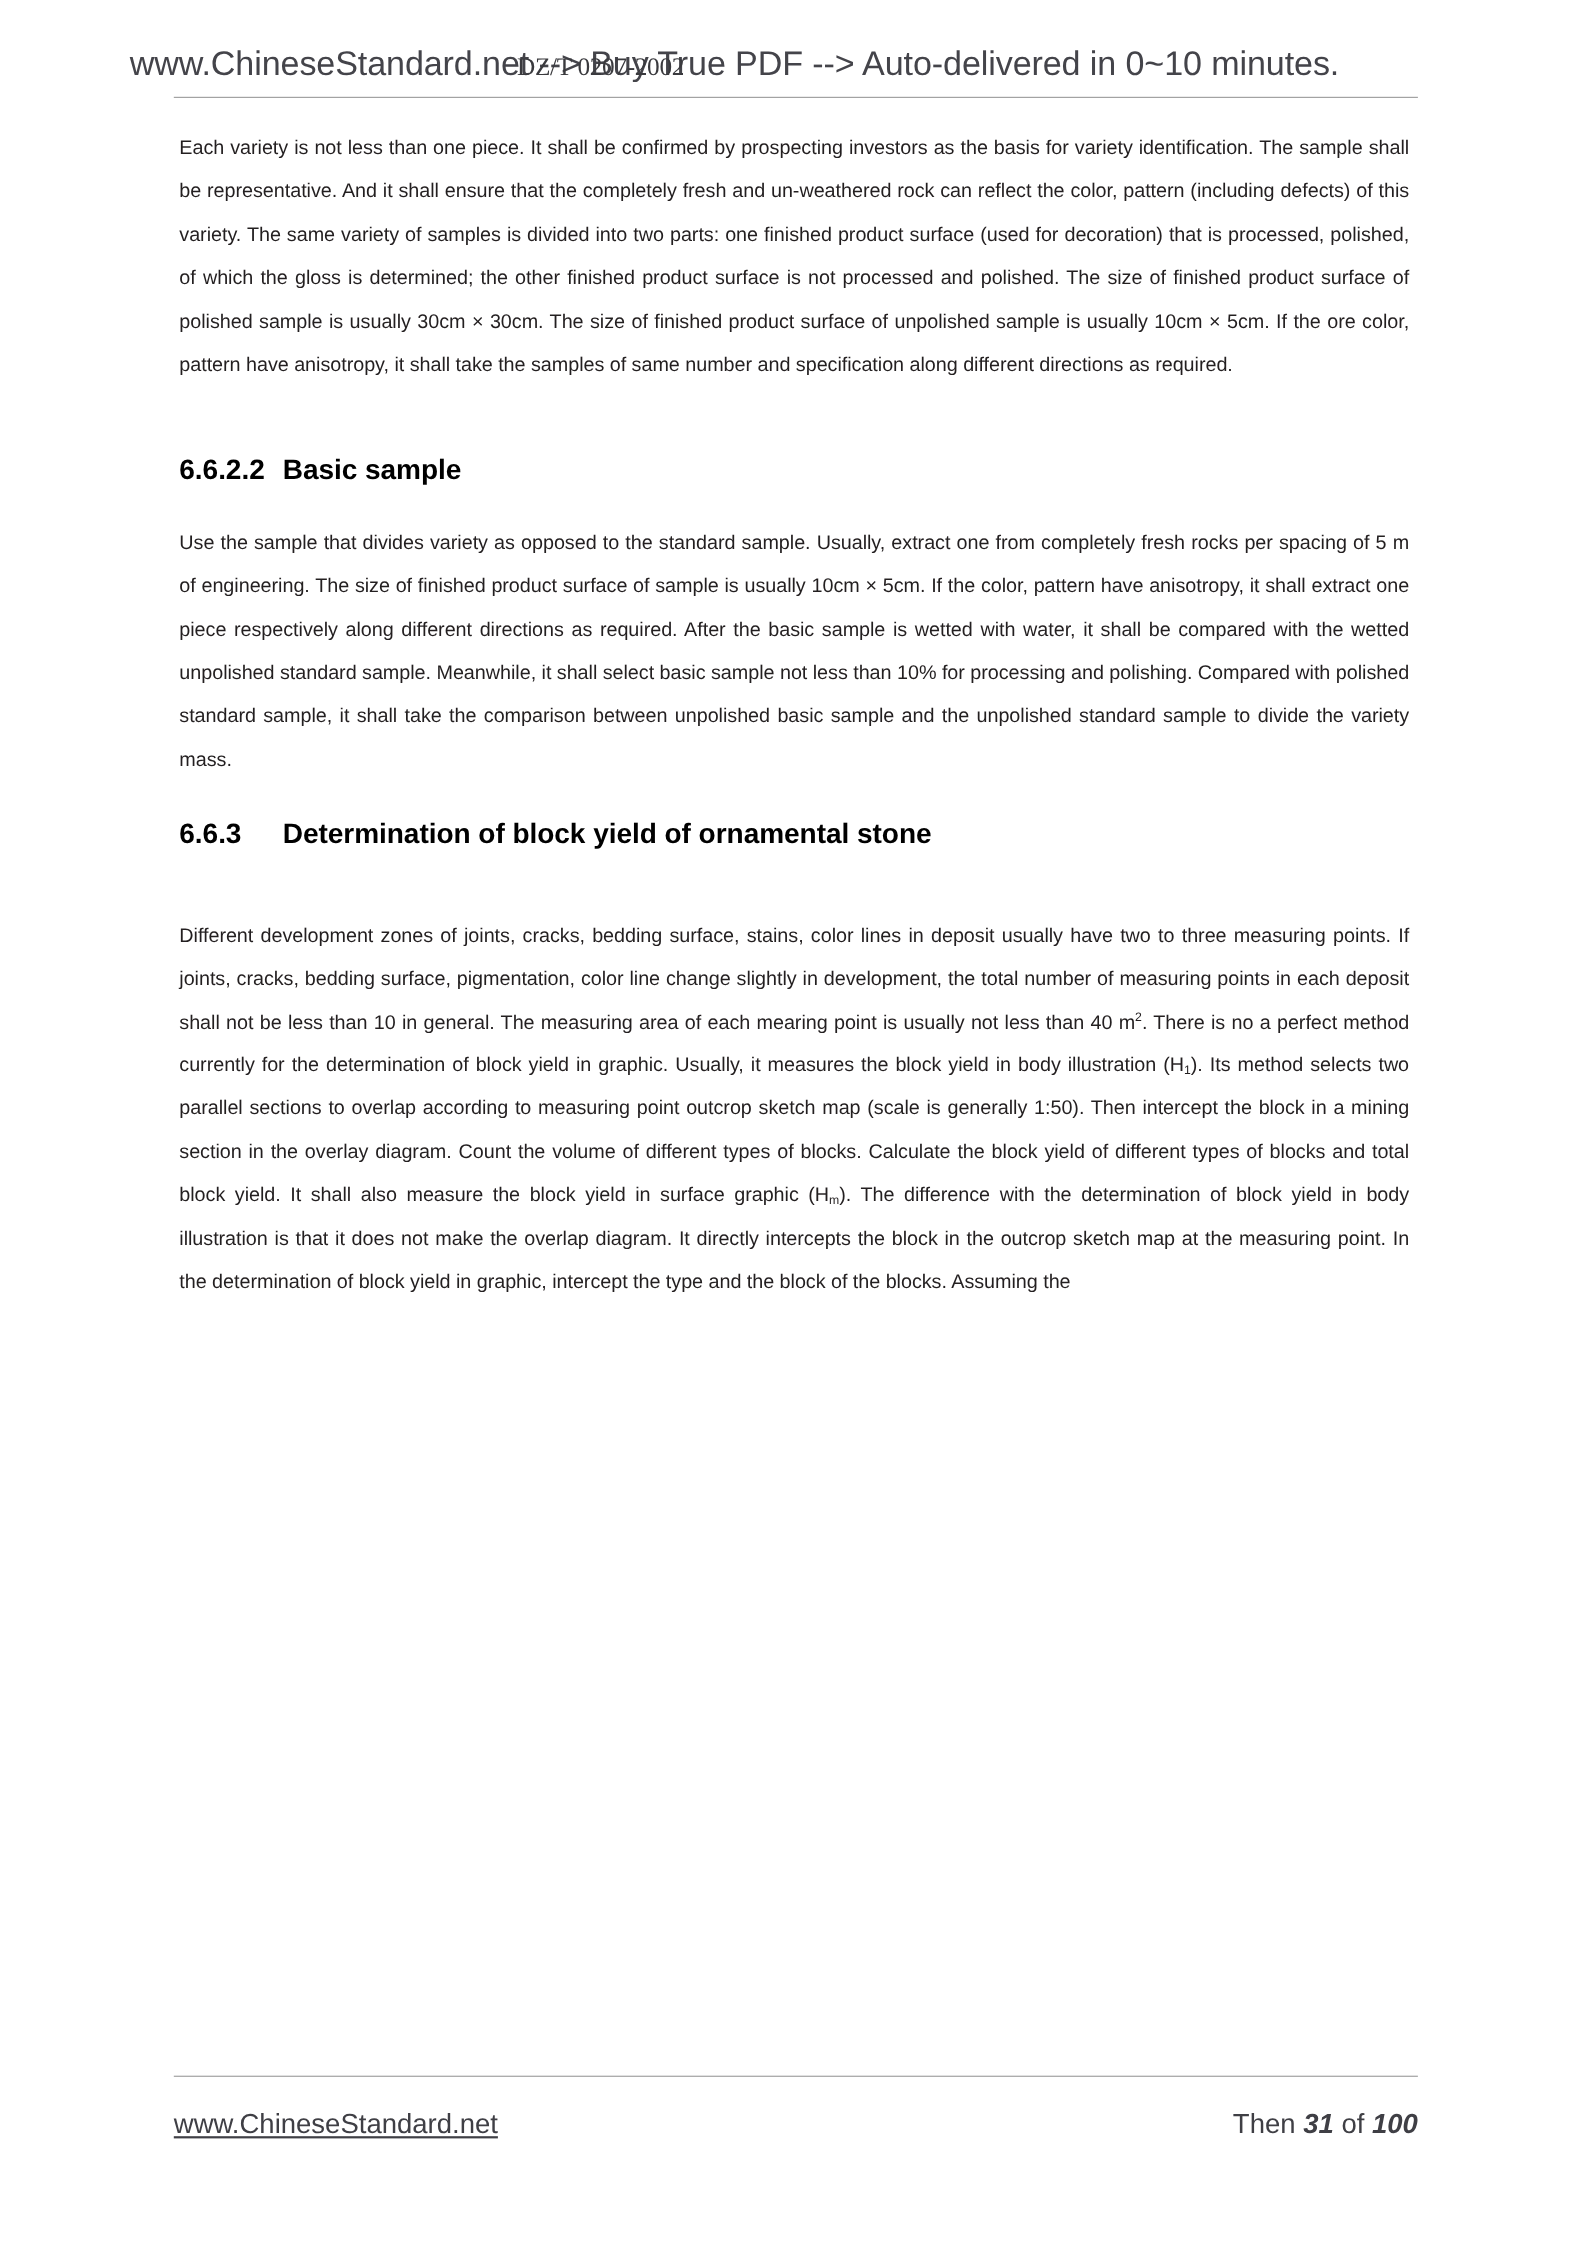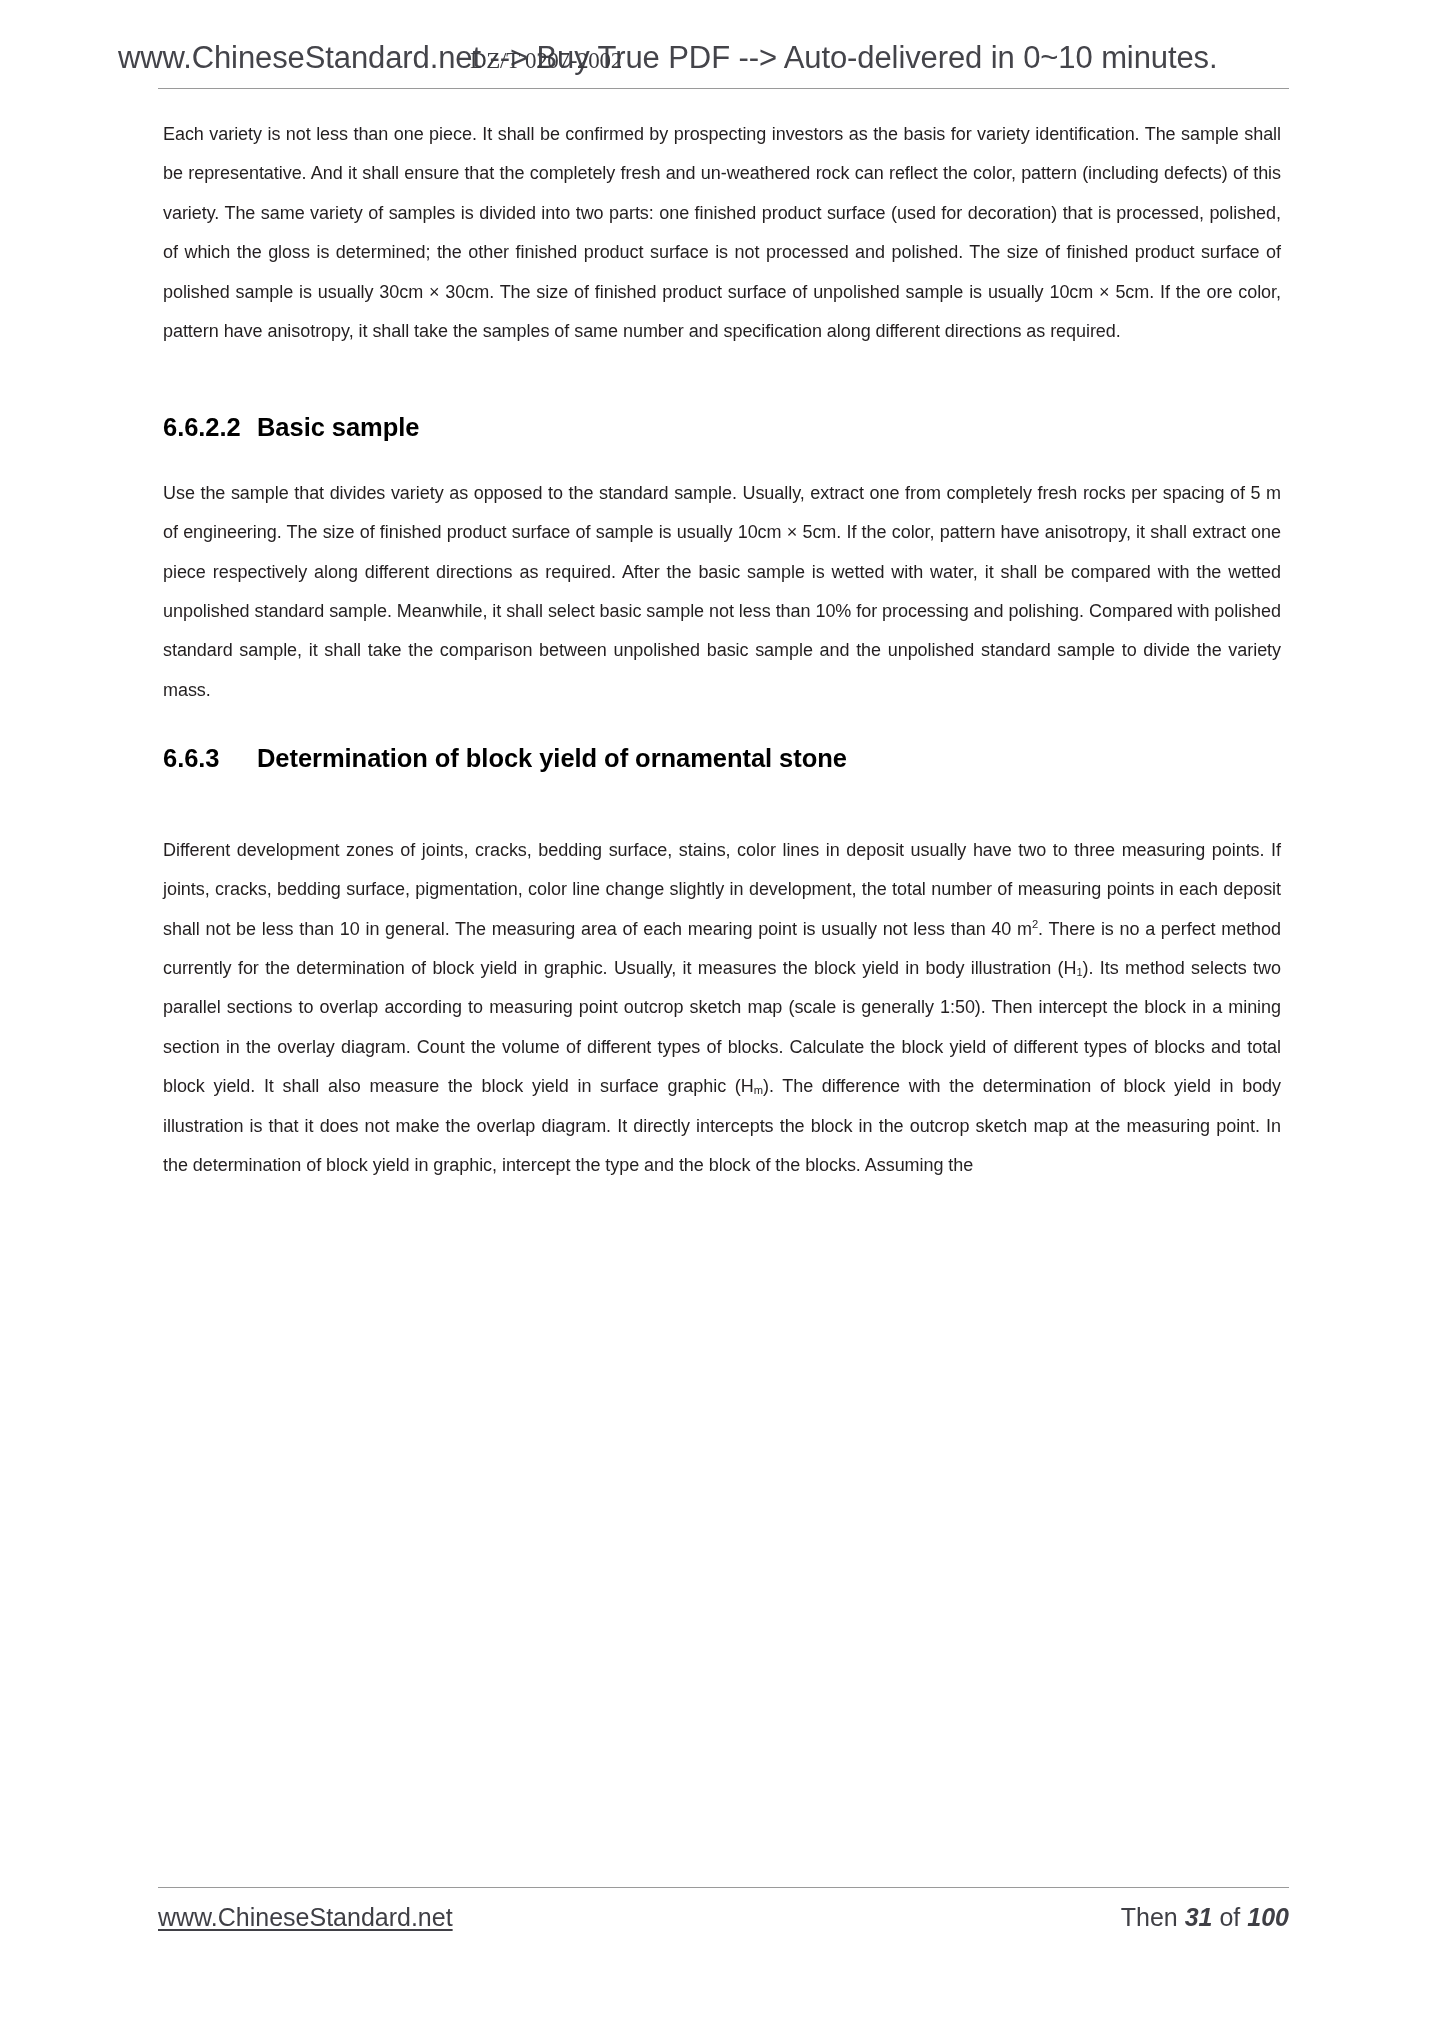"www.ChineseStandard.net" .footer { align-items: flex-start -> flex-end }
